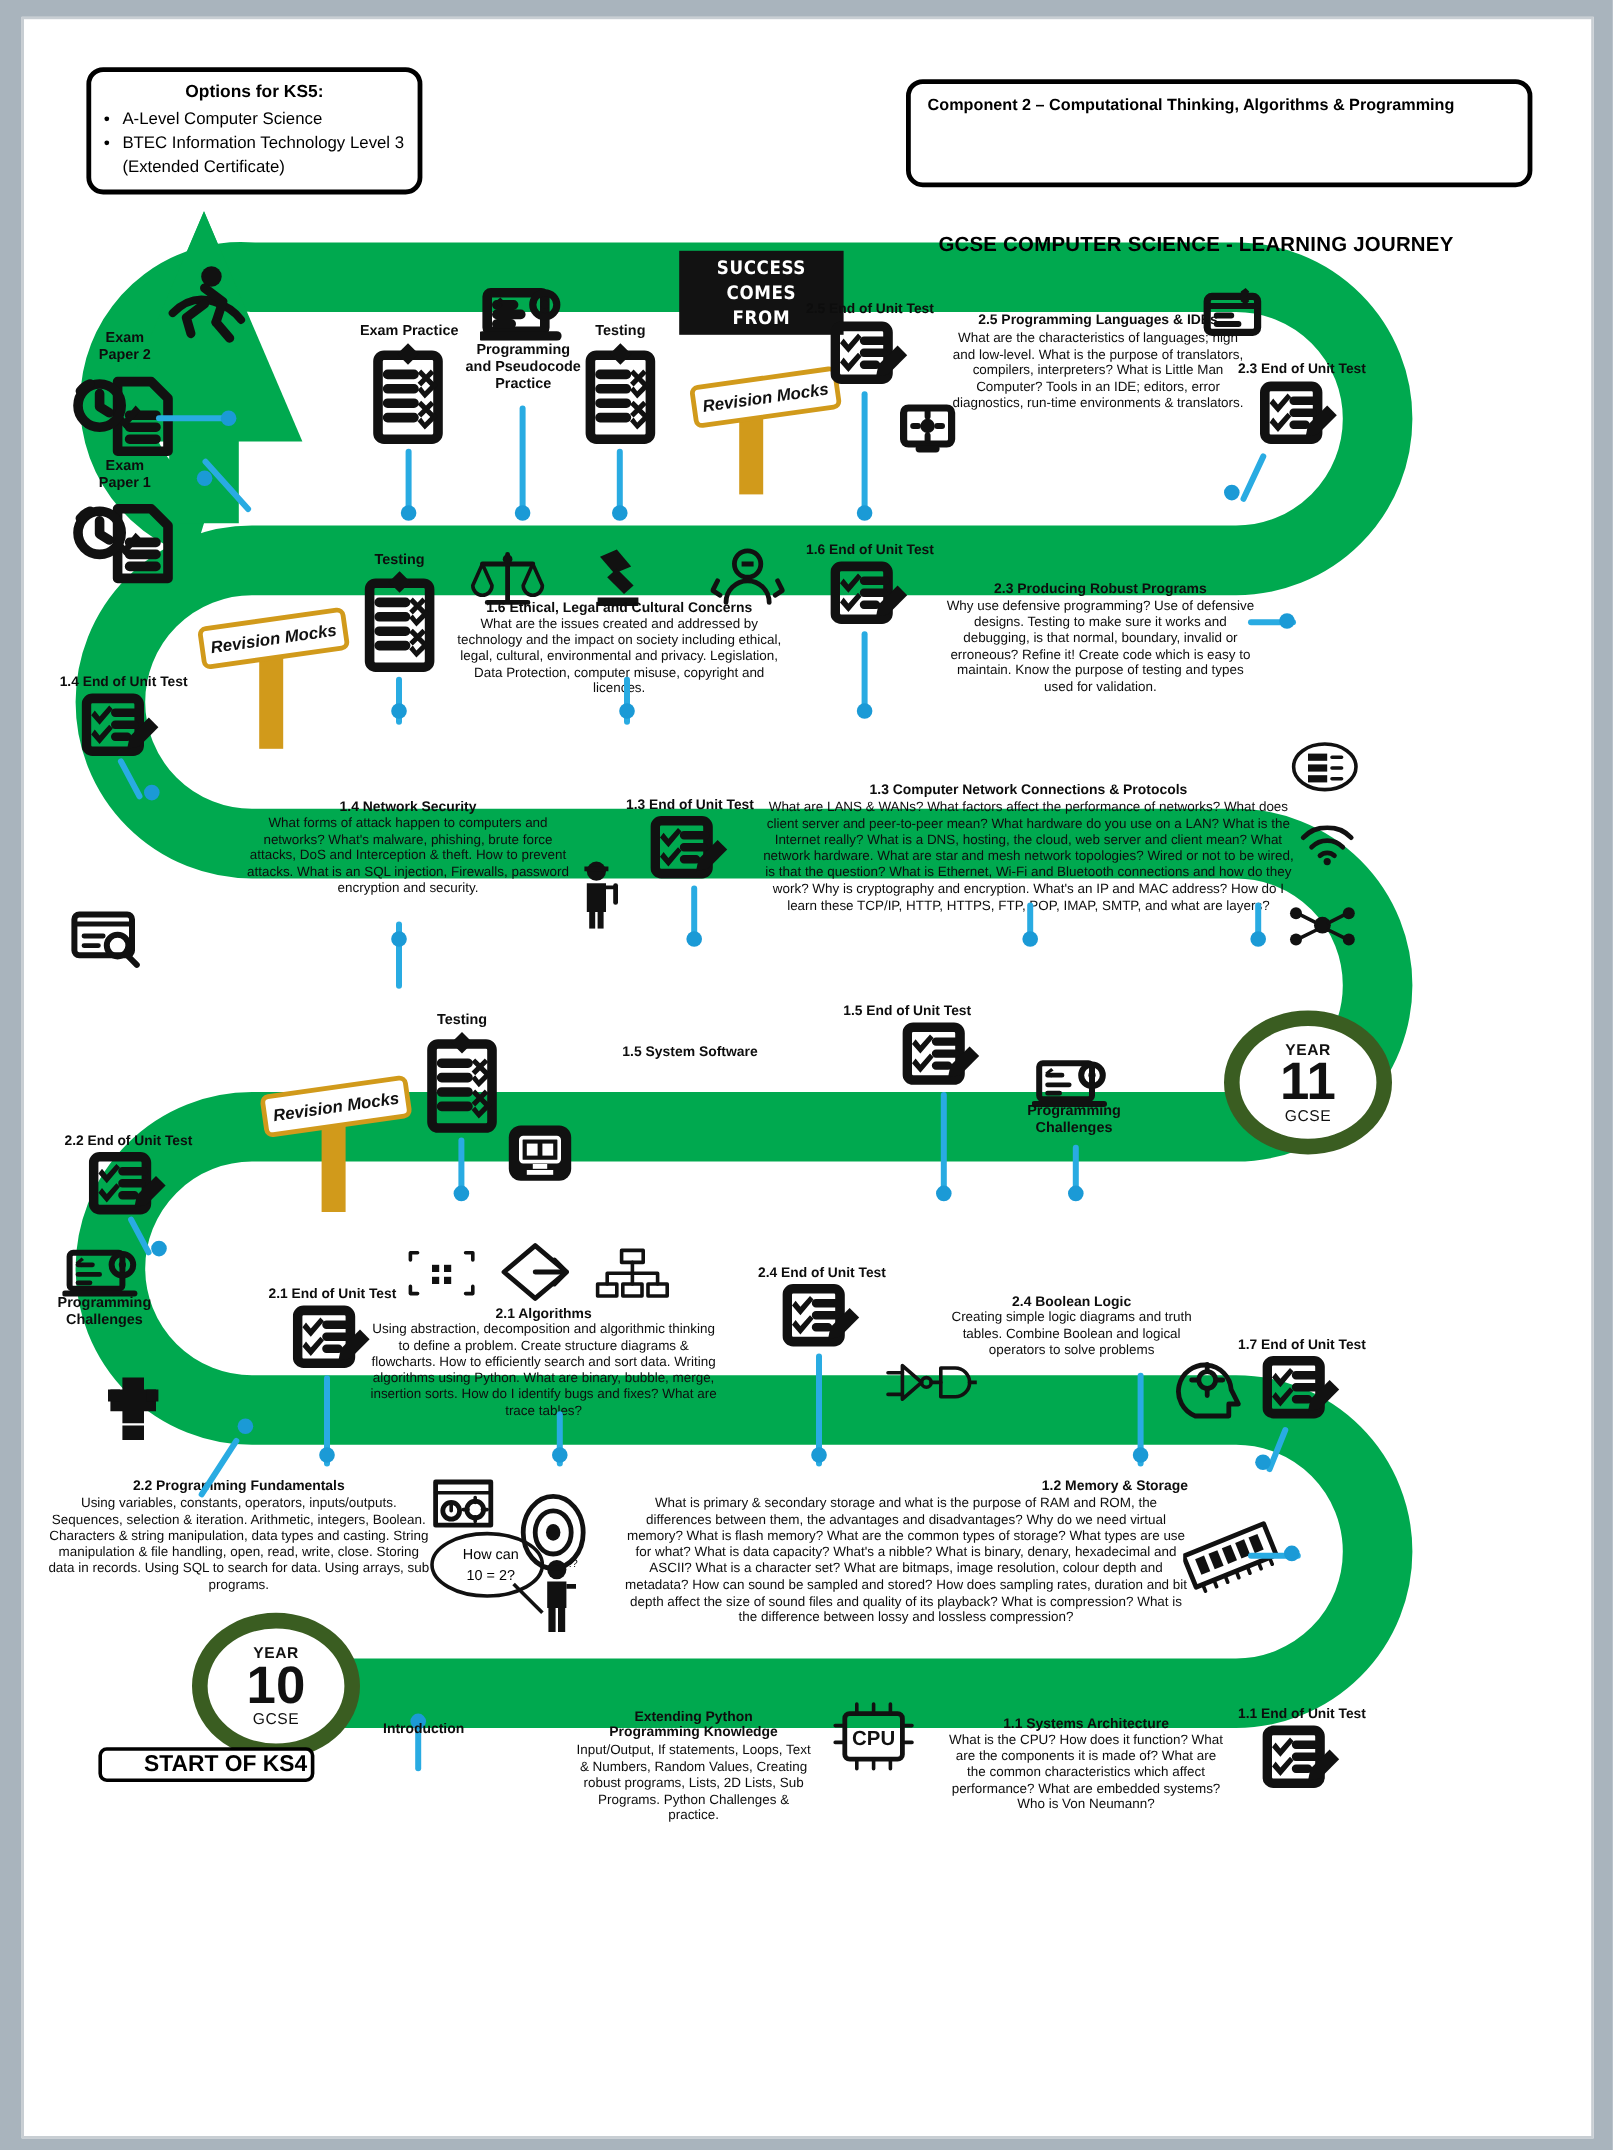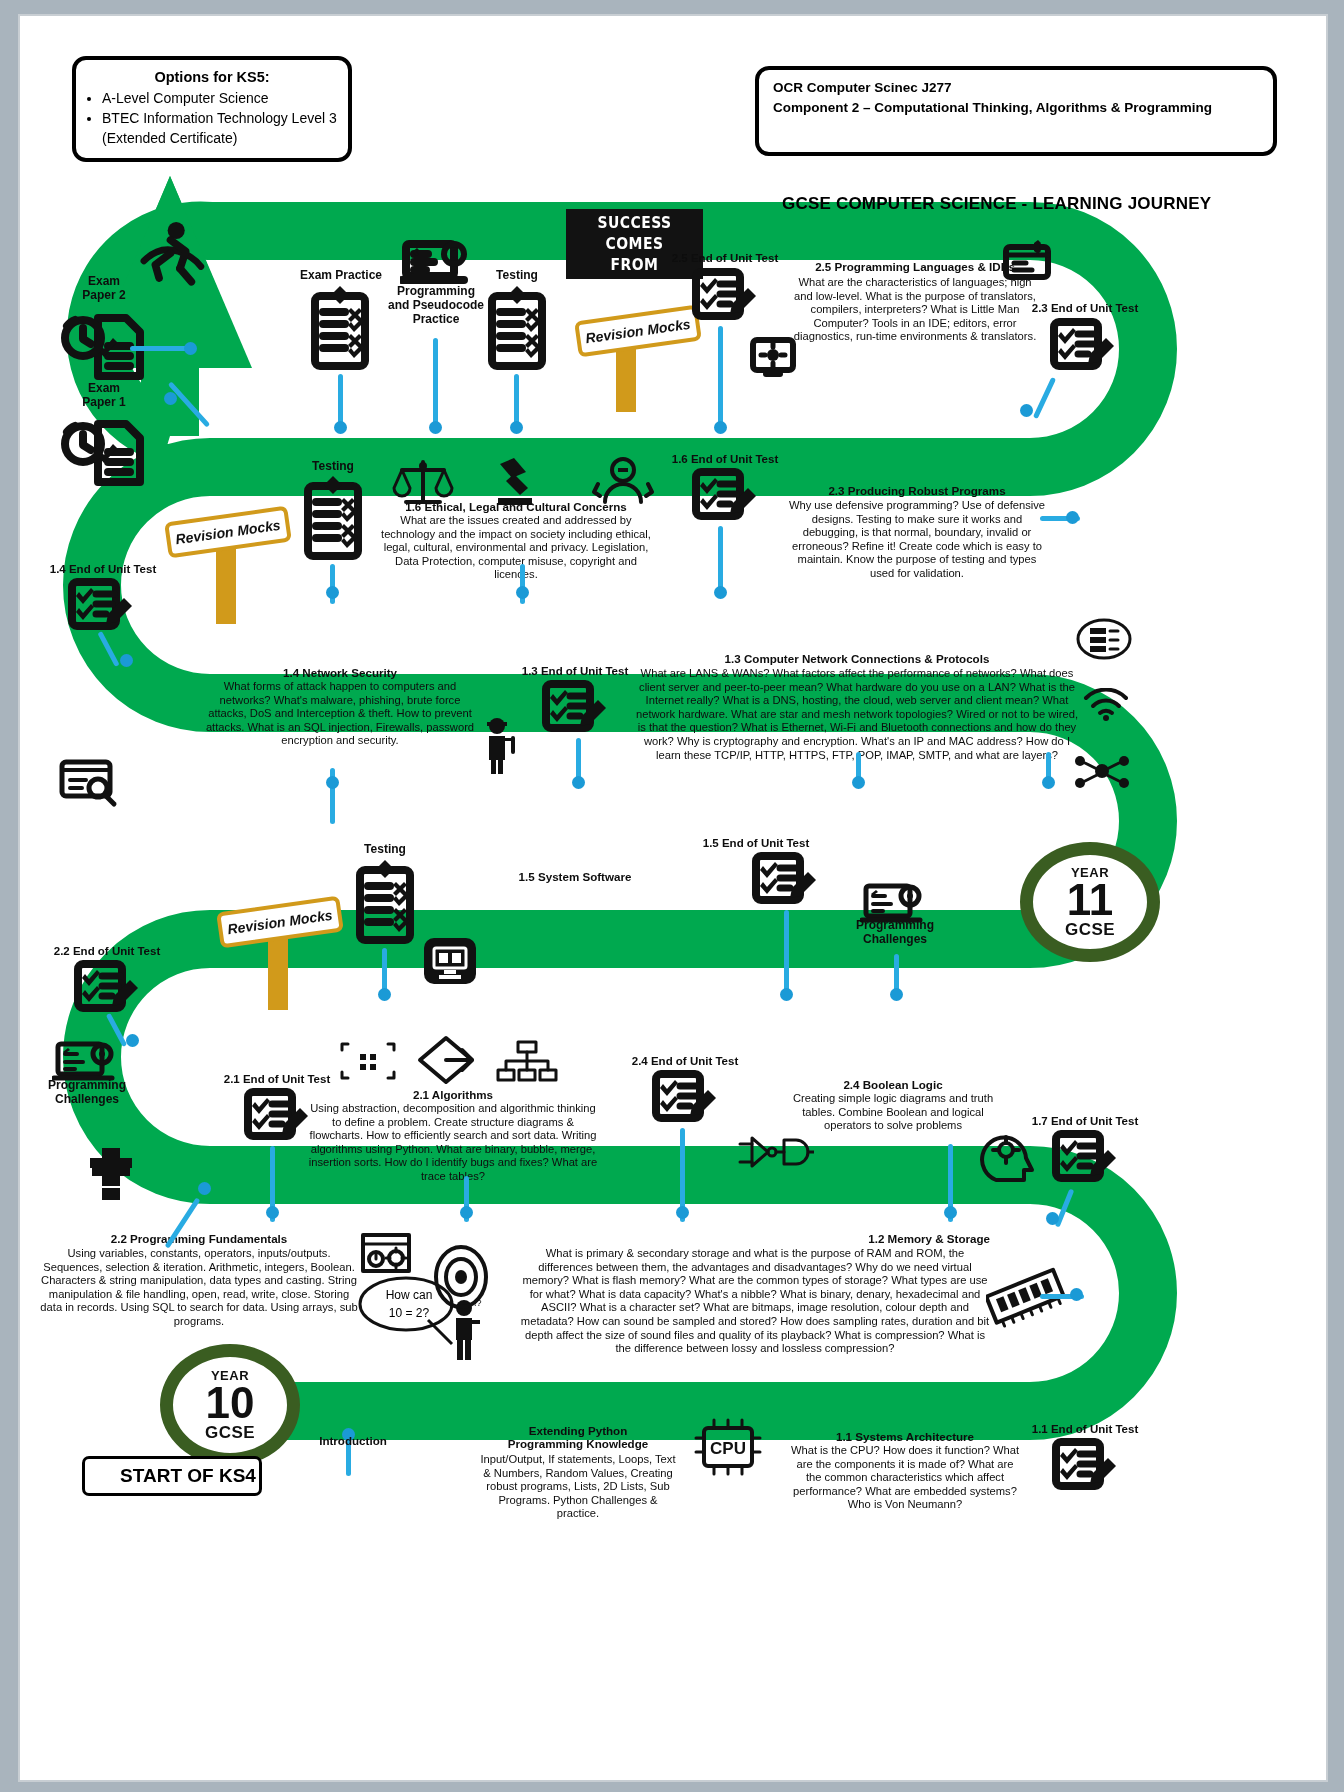"OCR Computer Scinec J277" div.ocr-line { html: <div>OCR Computer Scinec J277</div> -> none }
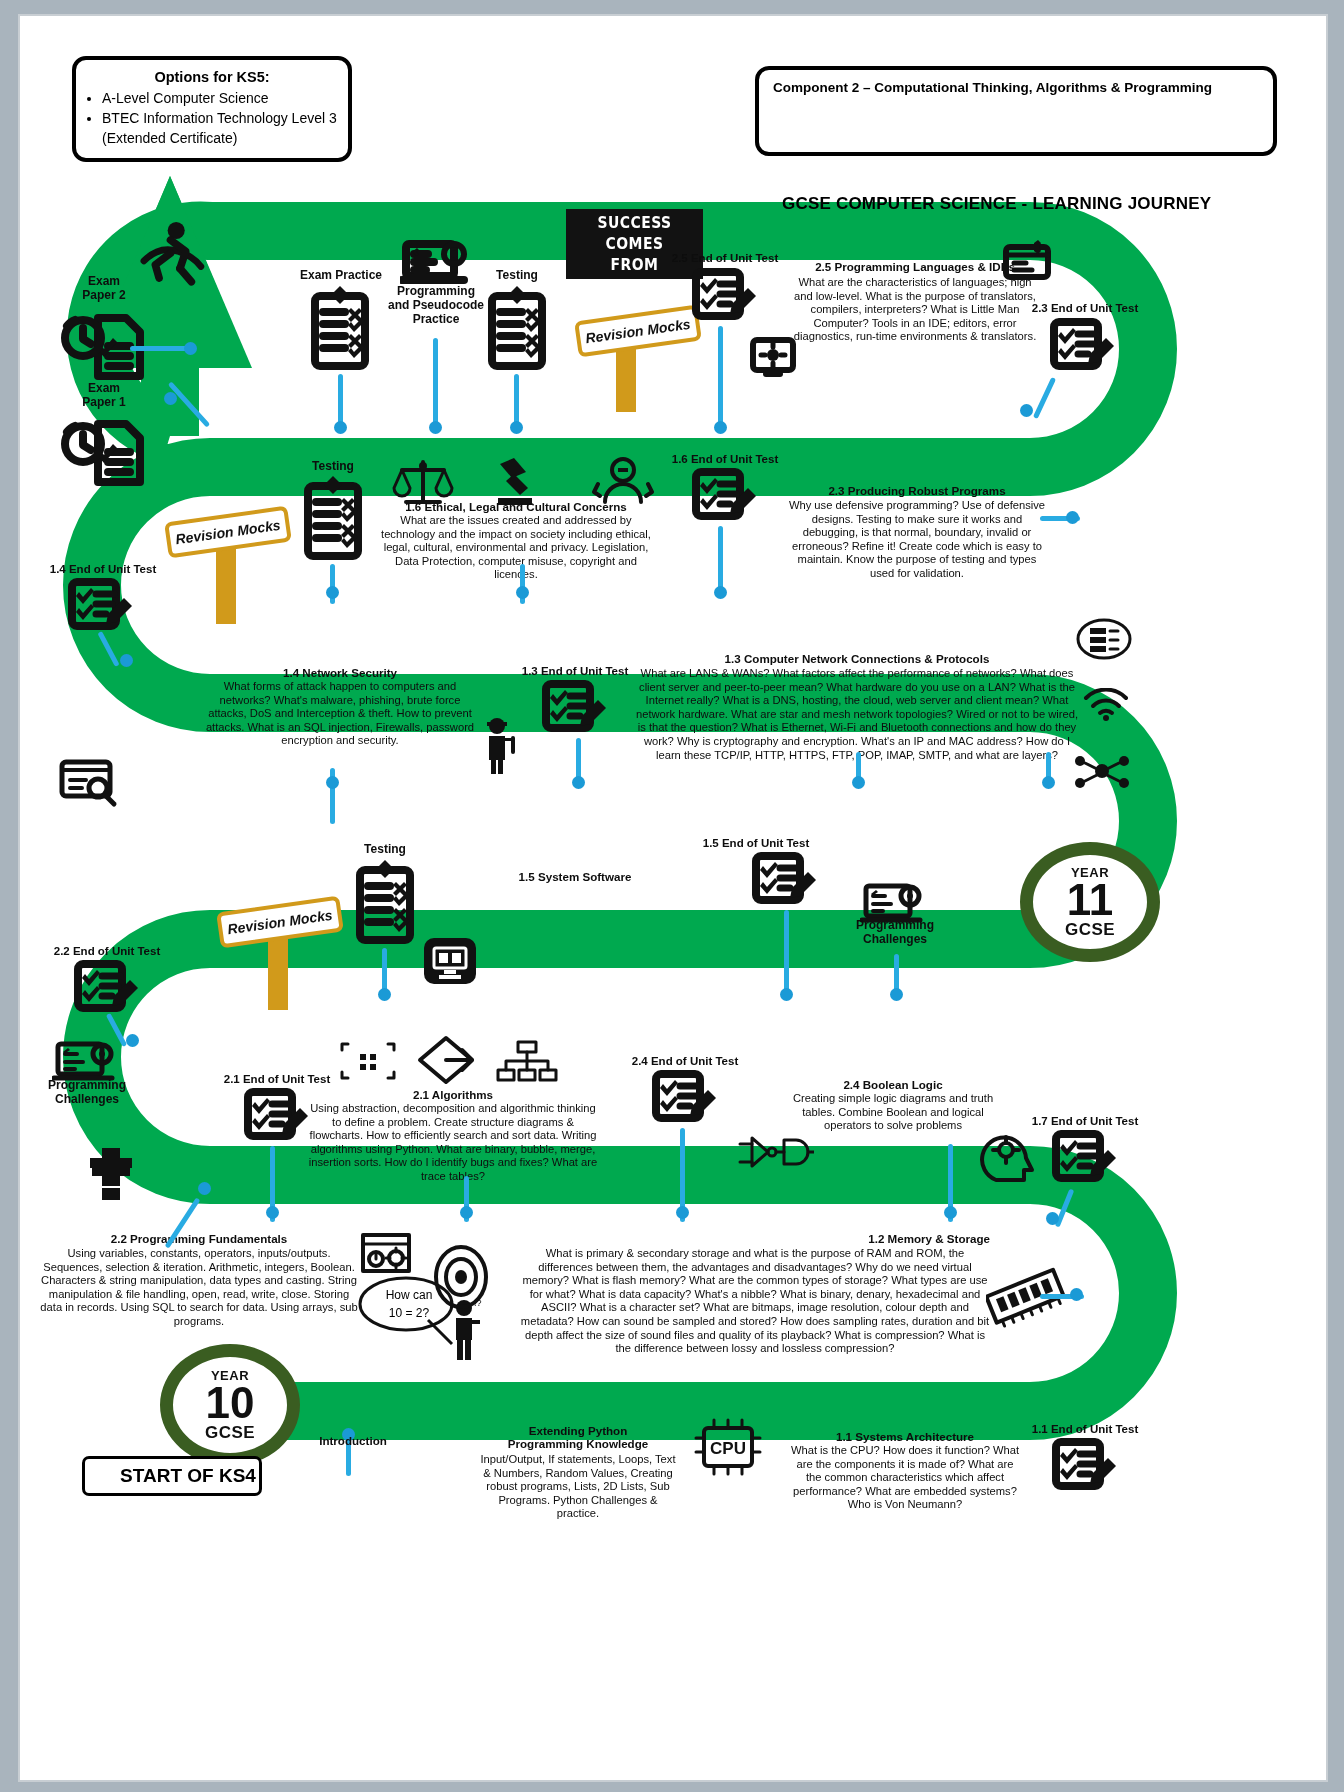"GCSE" .year-badge .gc { font-size: 17px -> 13px; font-weight: bold -> normal }
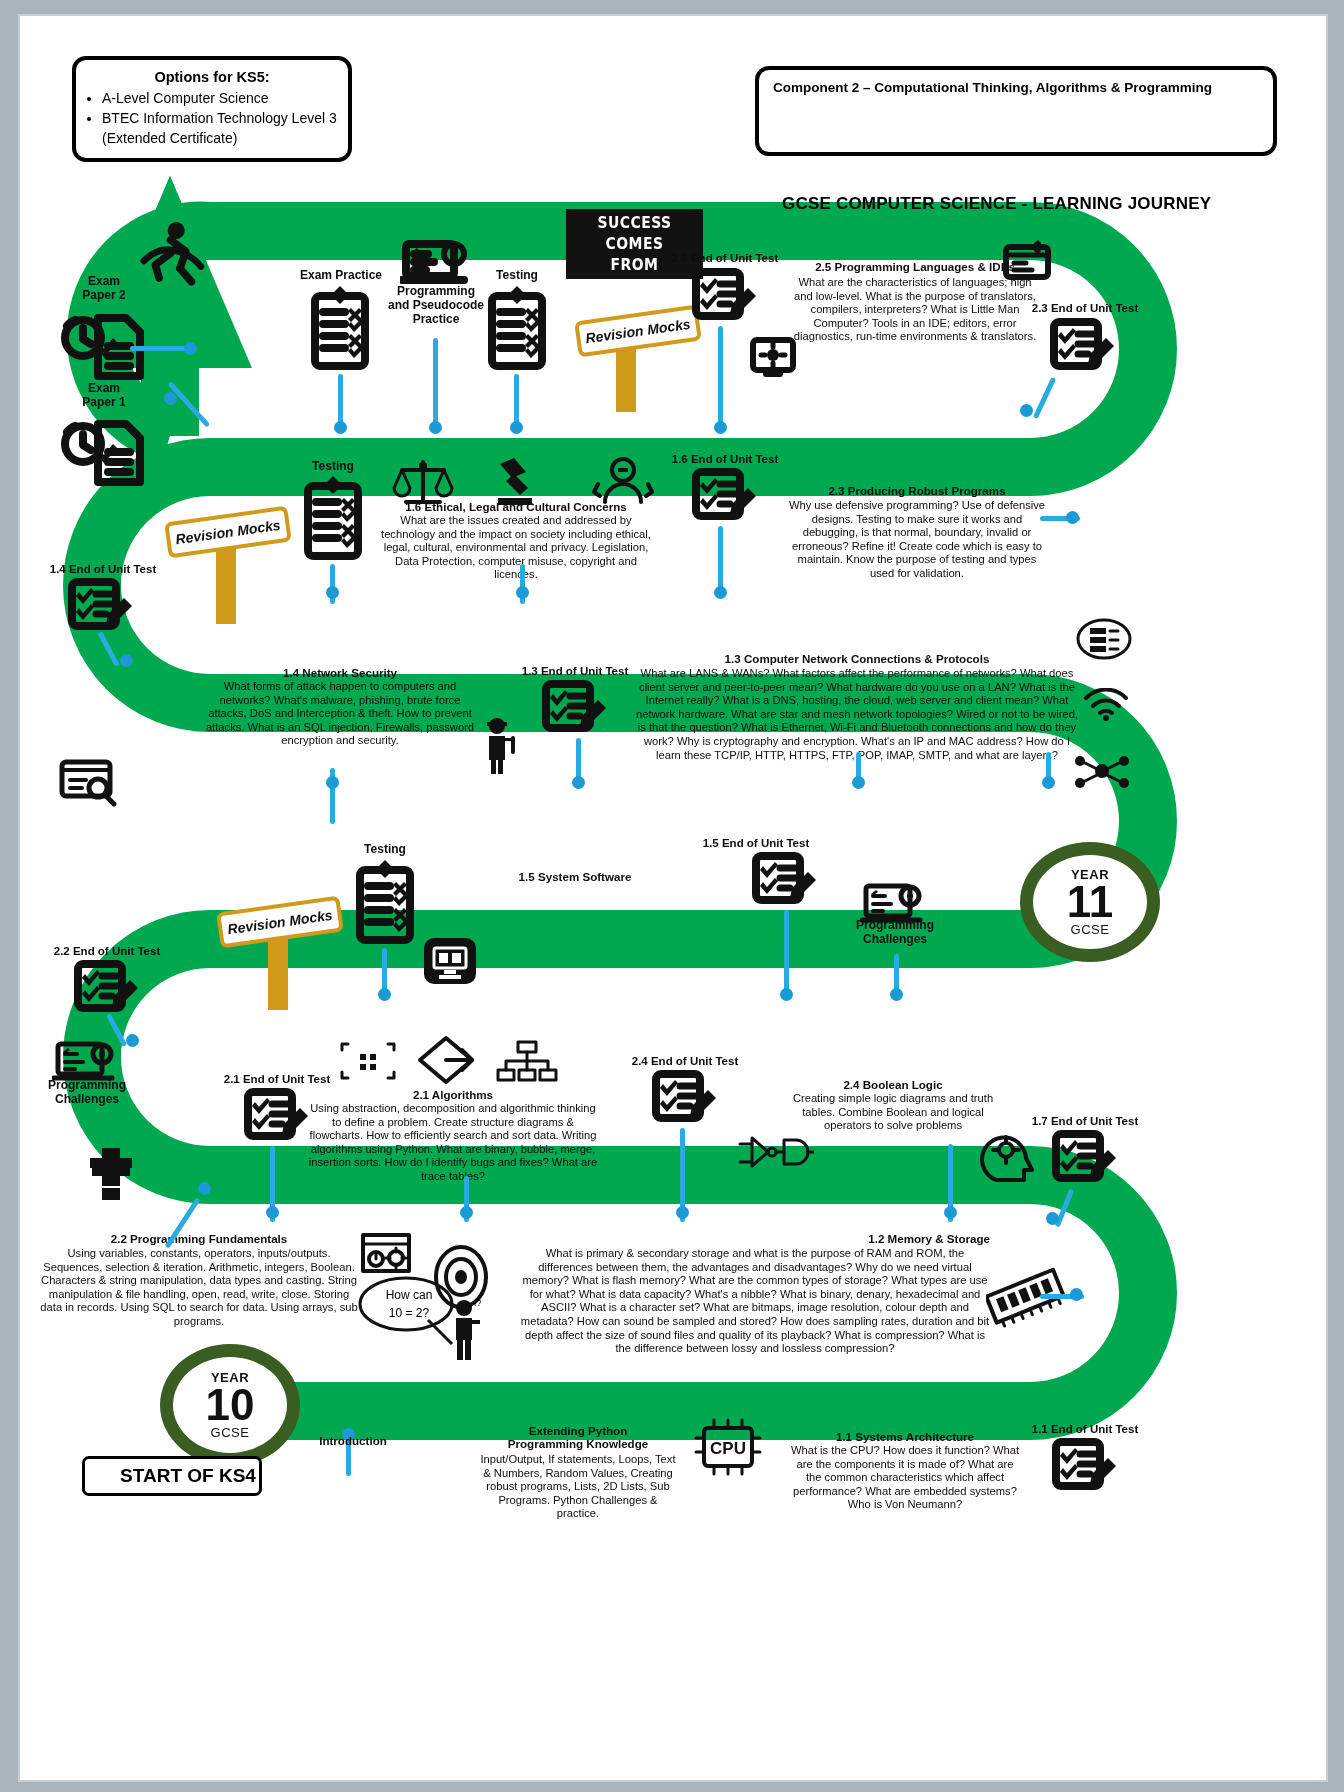"START OF KS4" div.startbox { height: 40px -> 29px }
